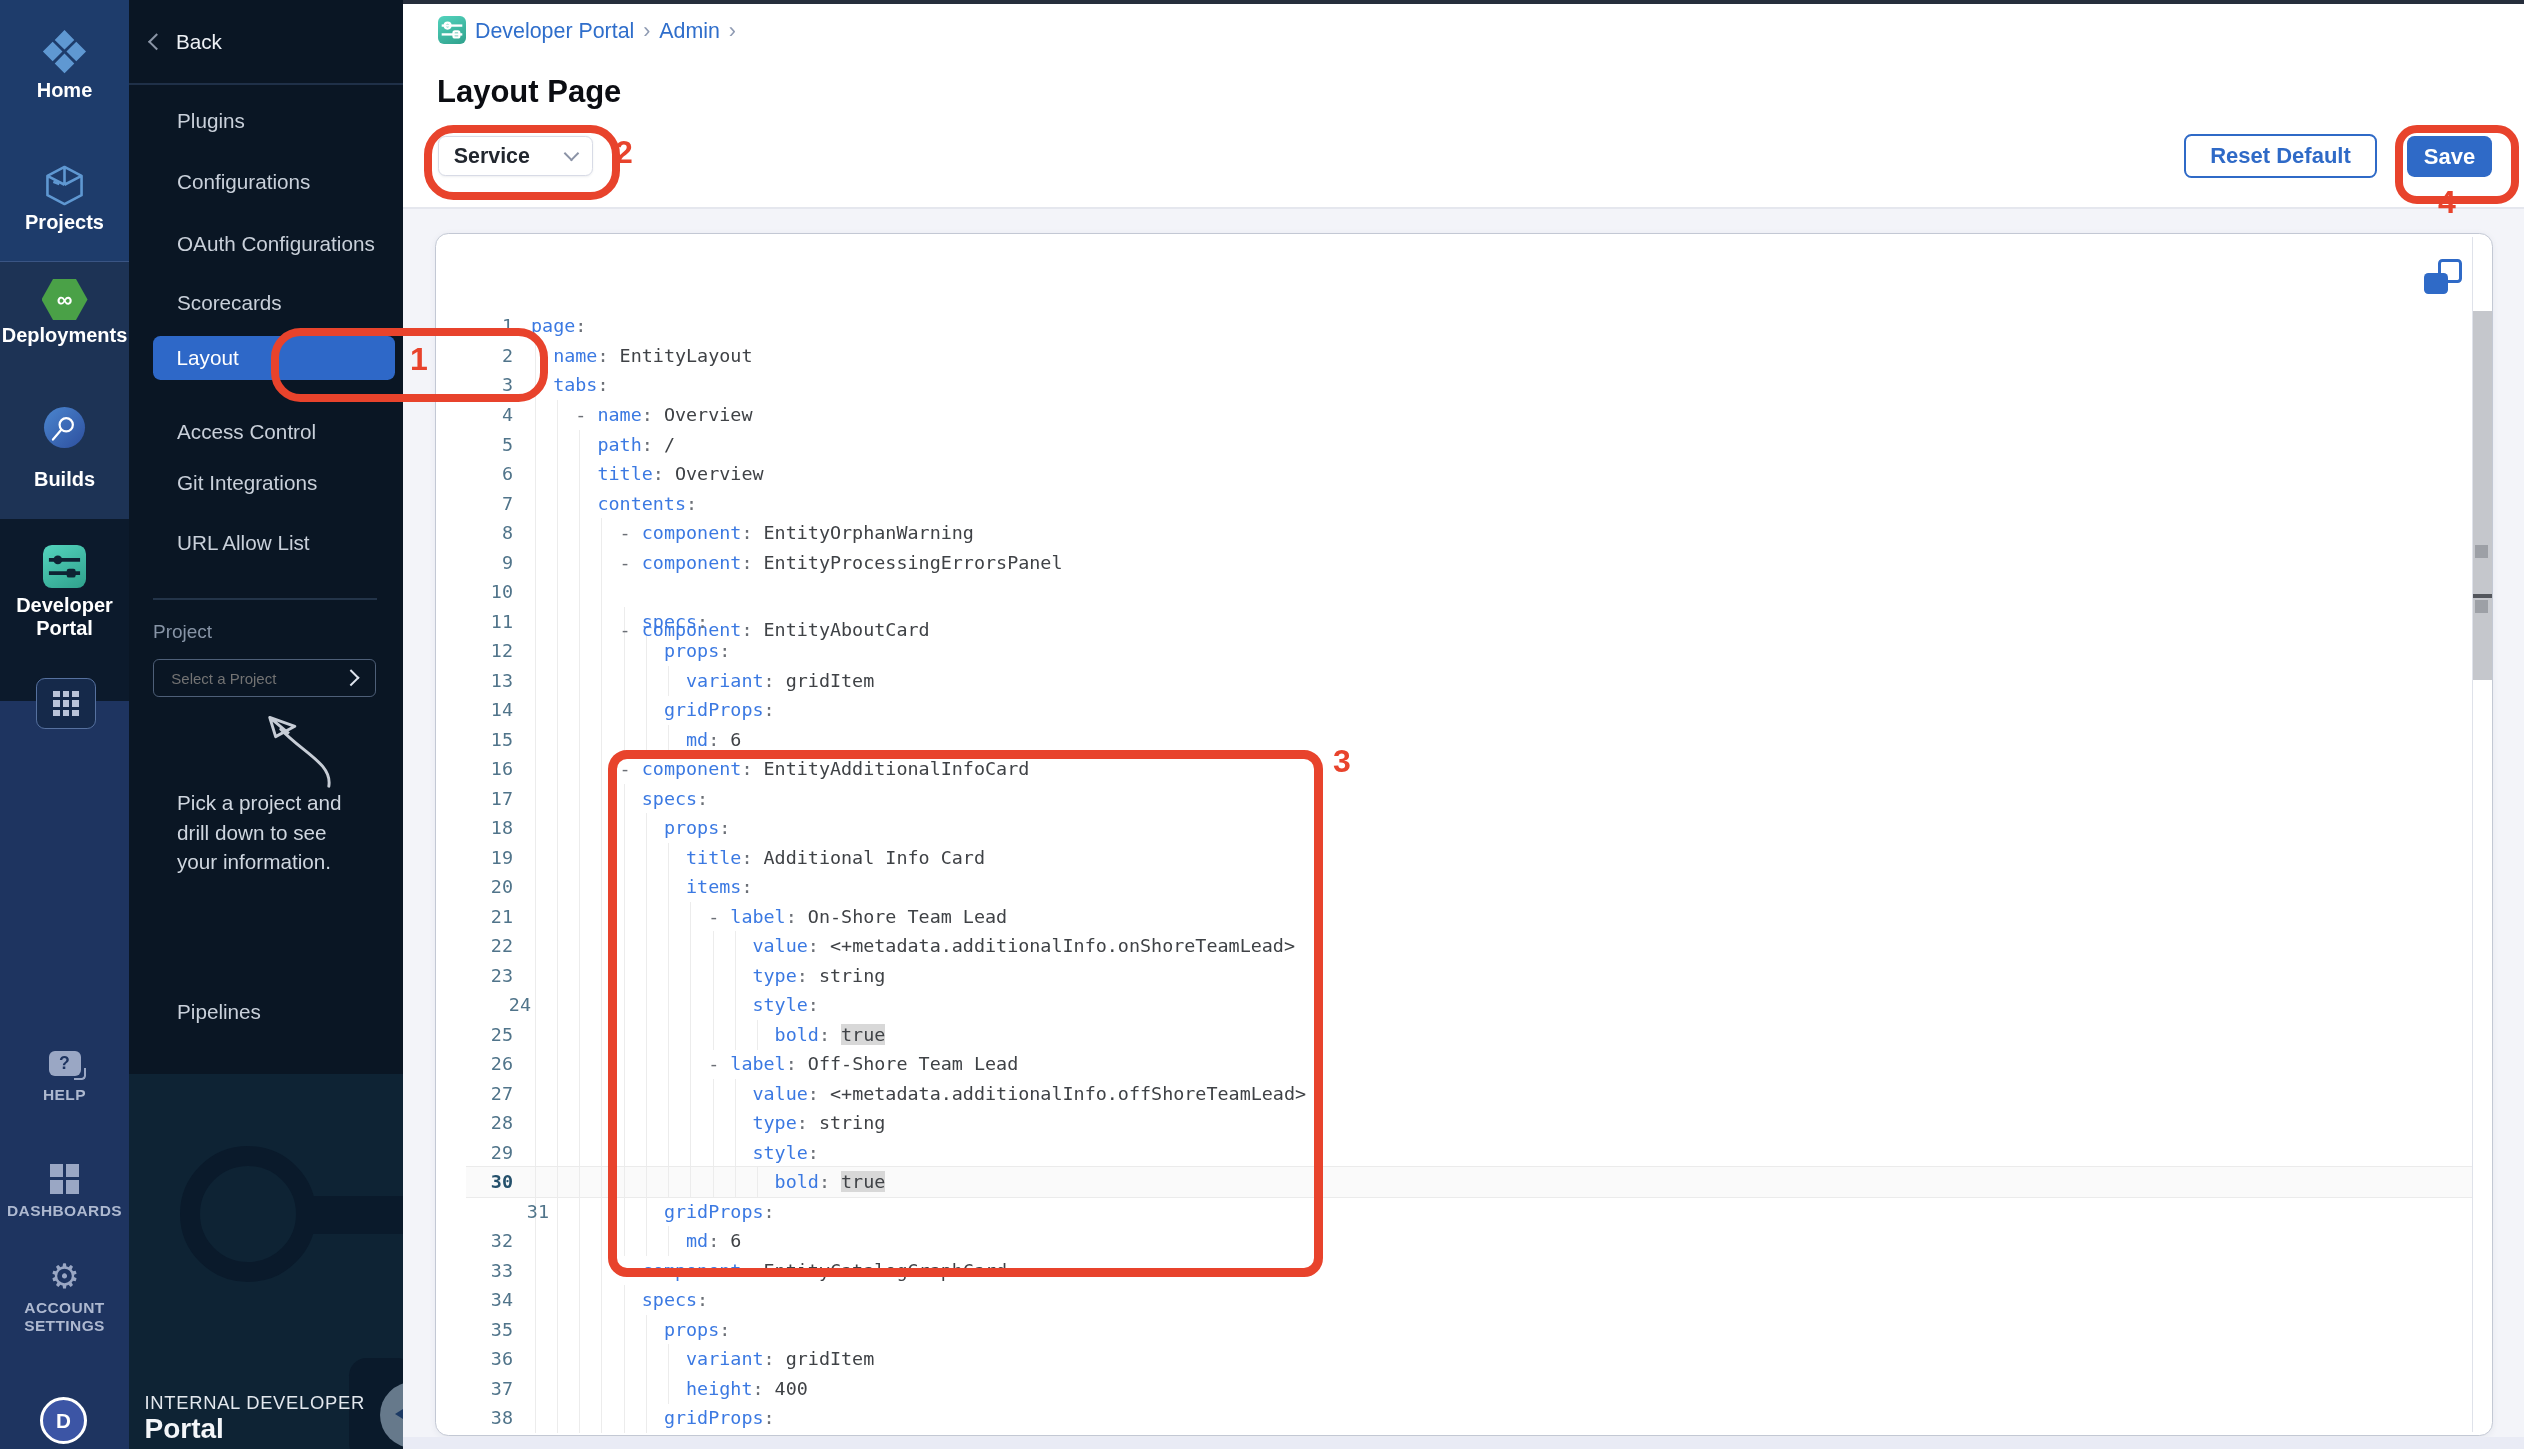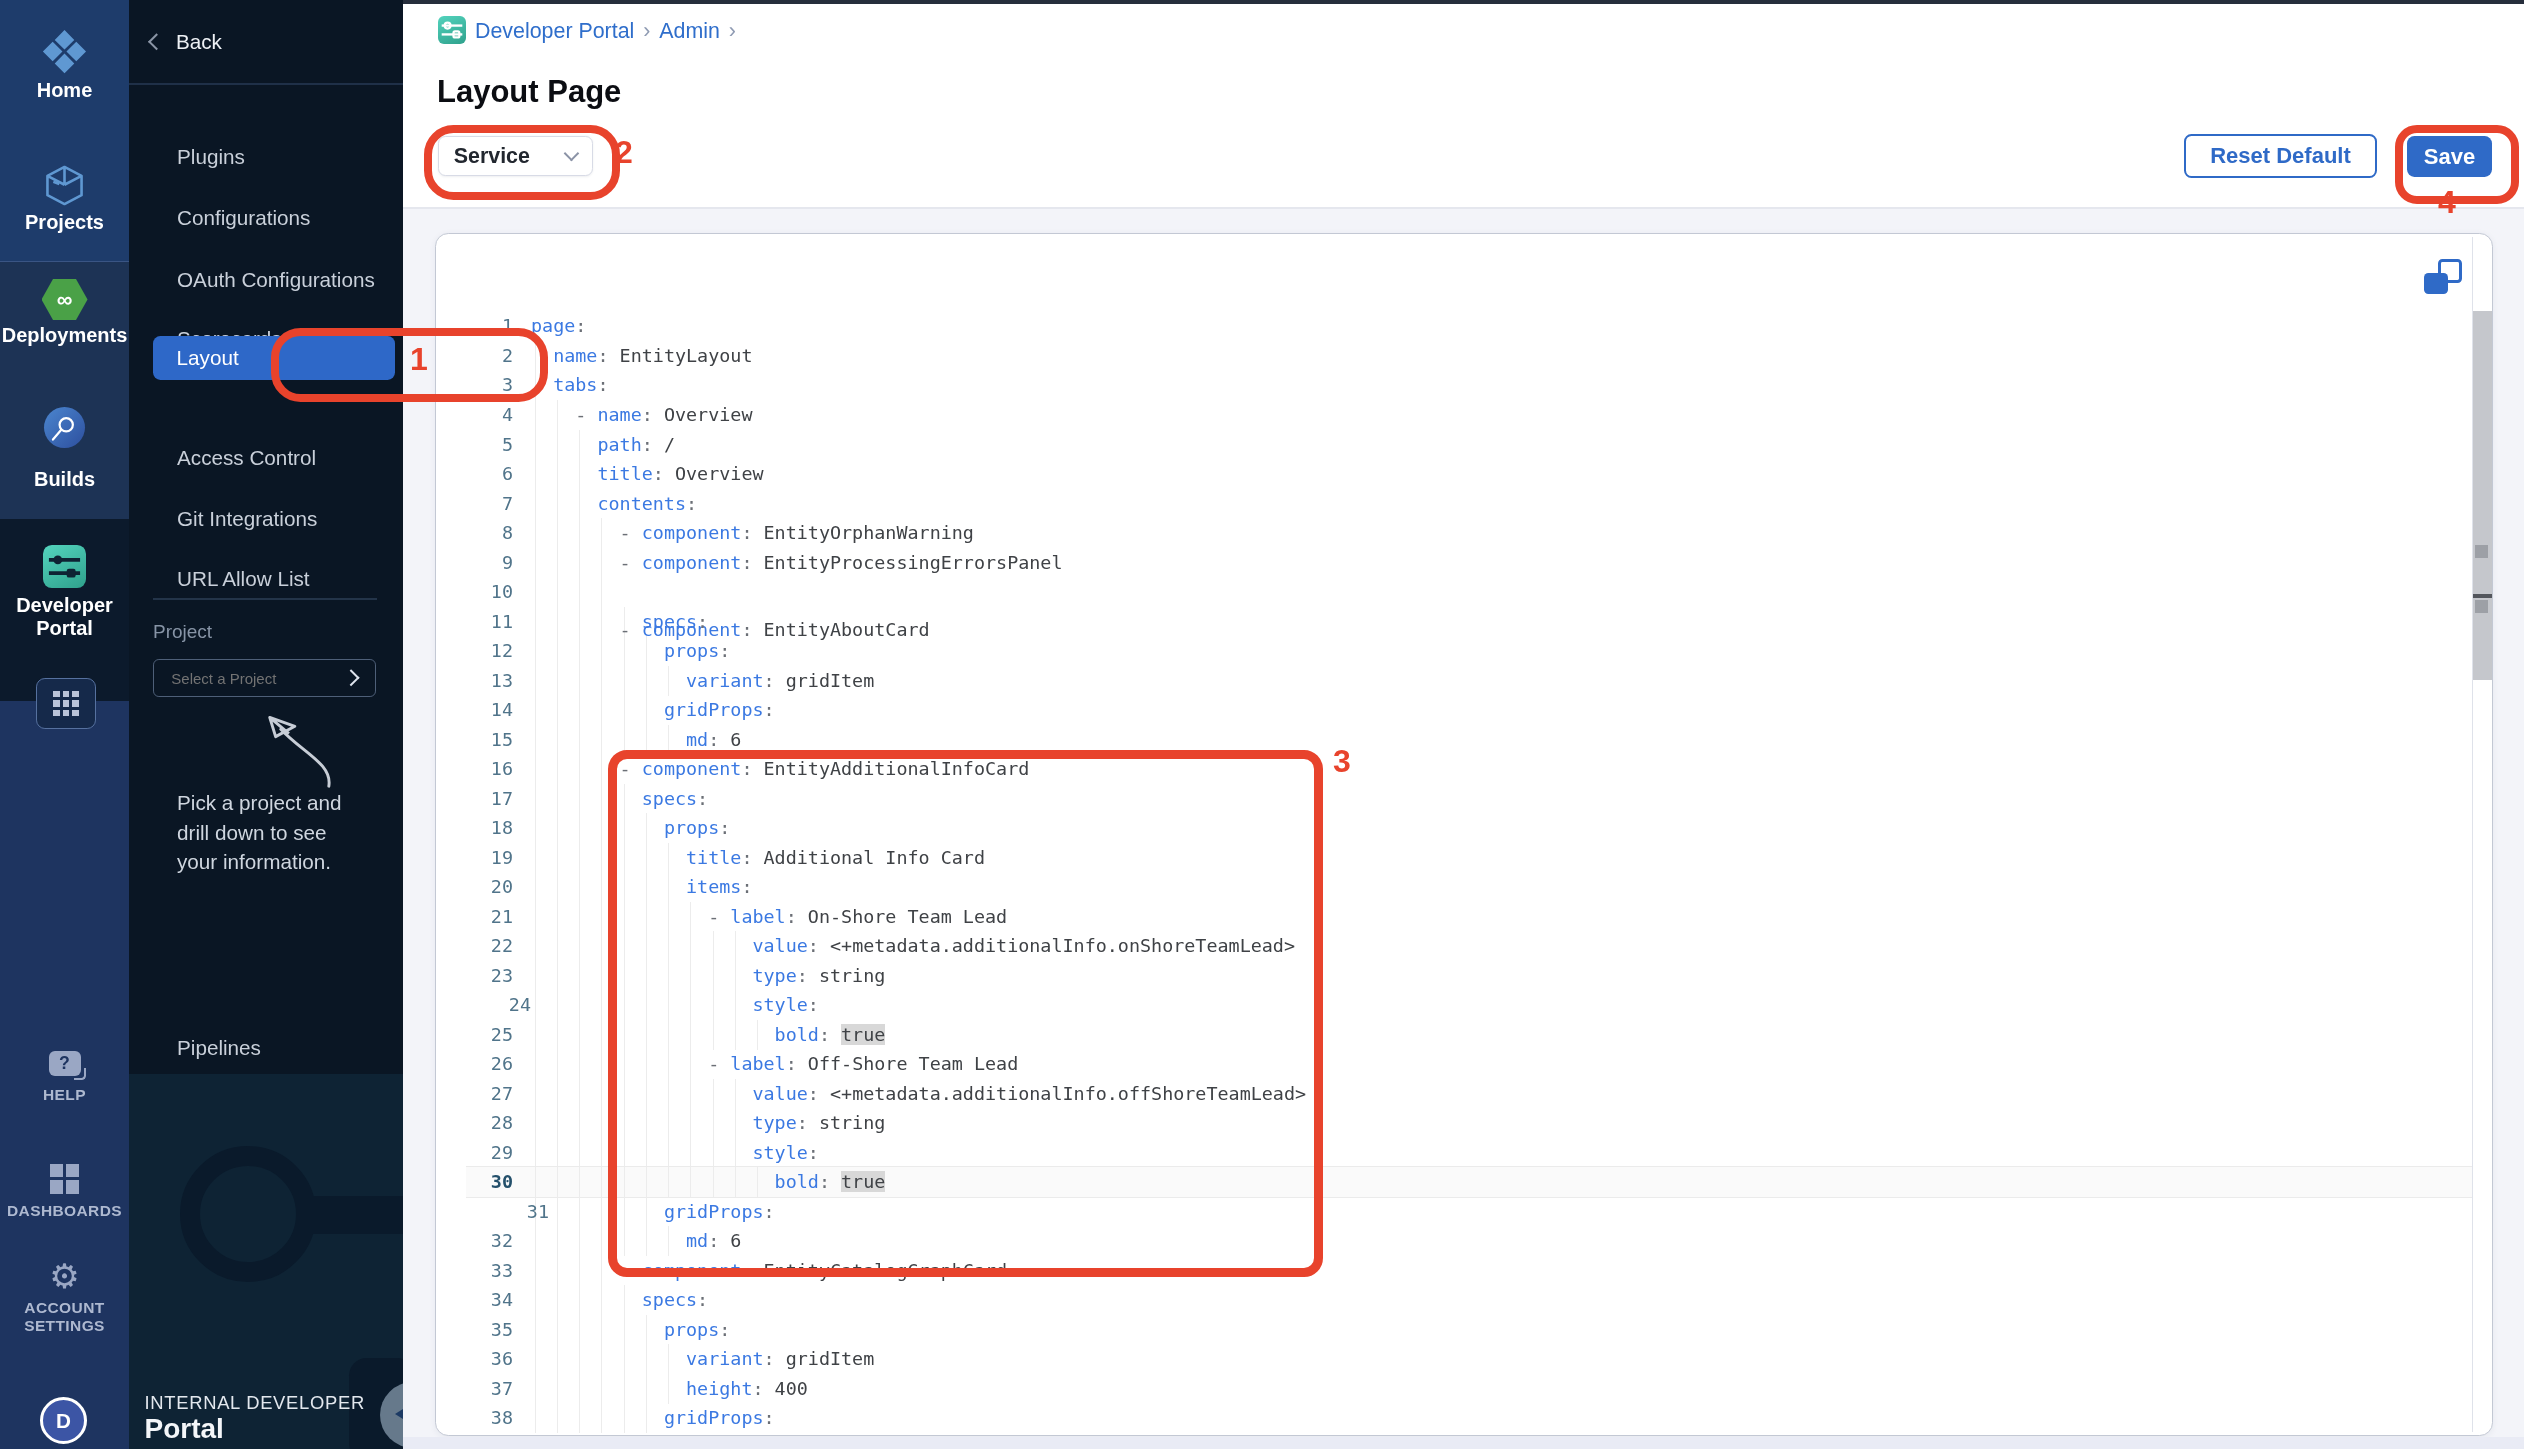"Plugins" .sb-item { margin-top: 36px -> none }
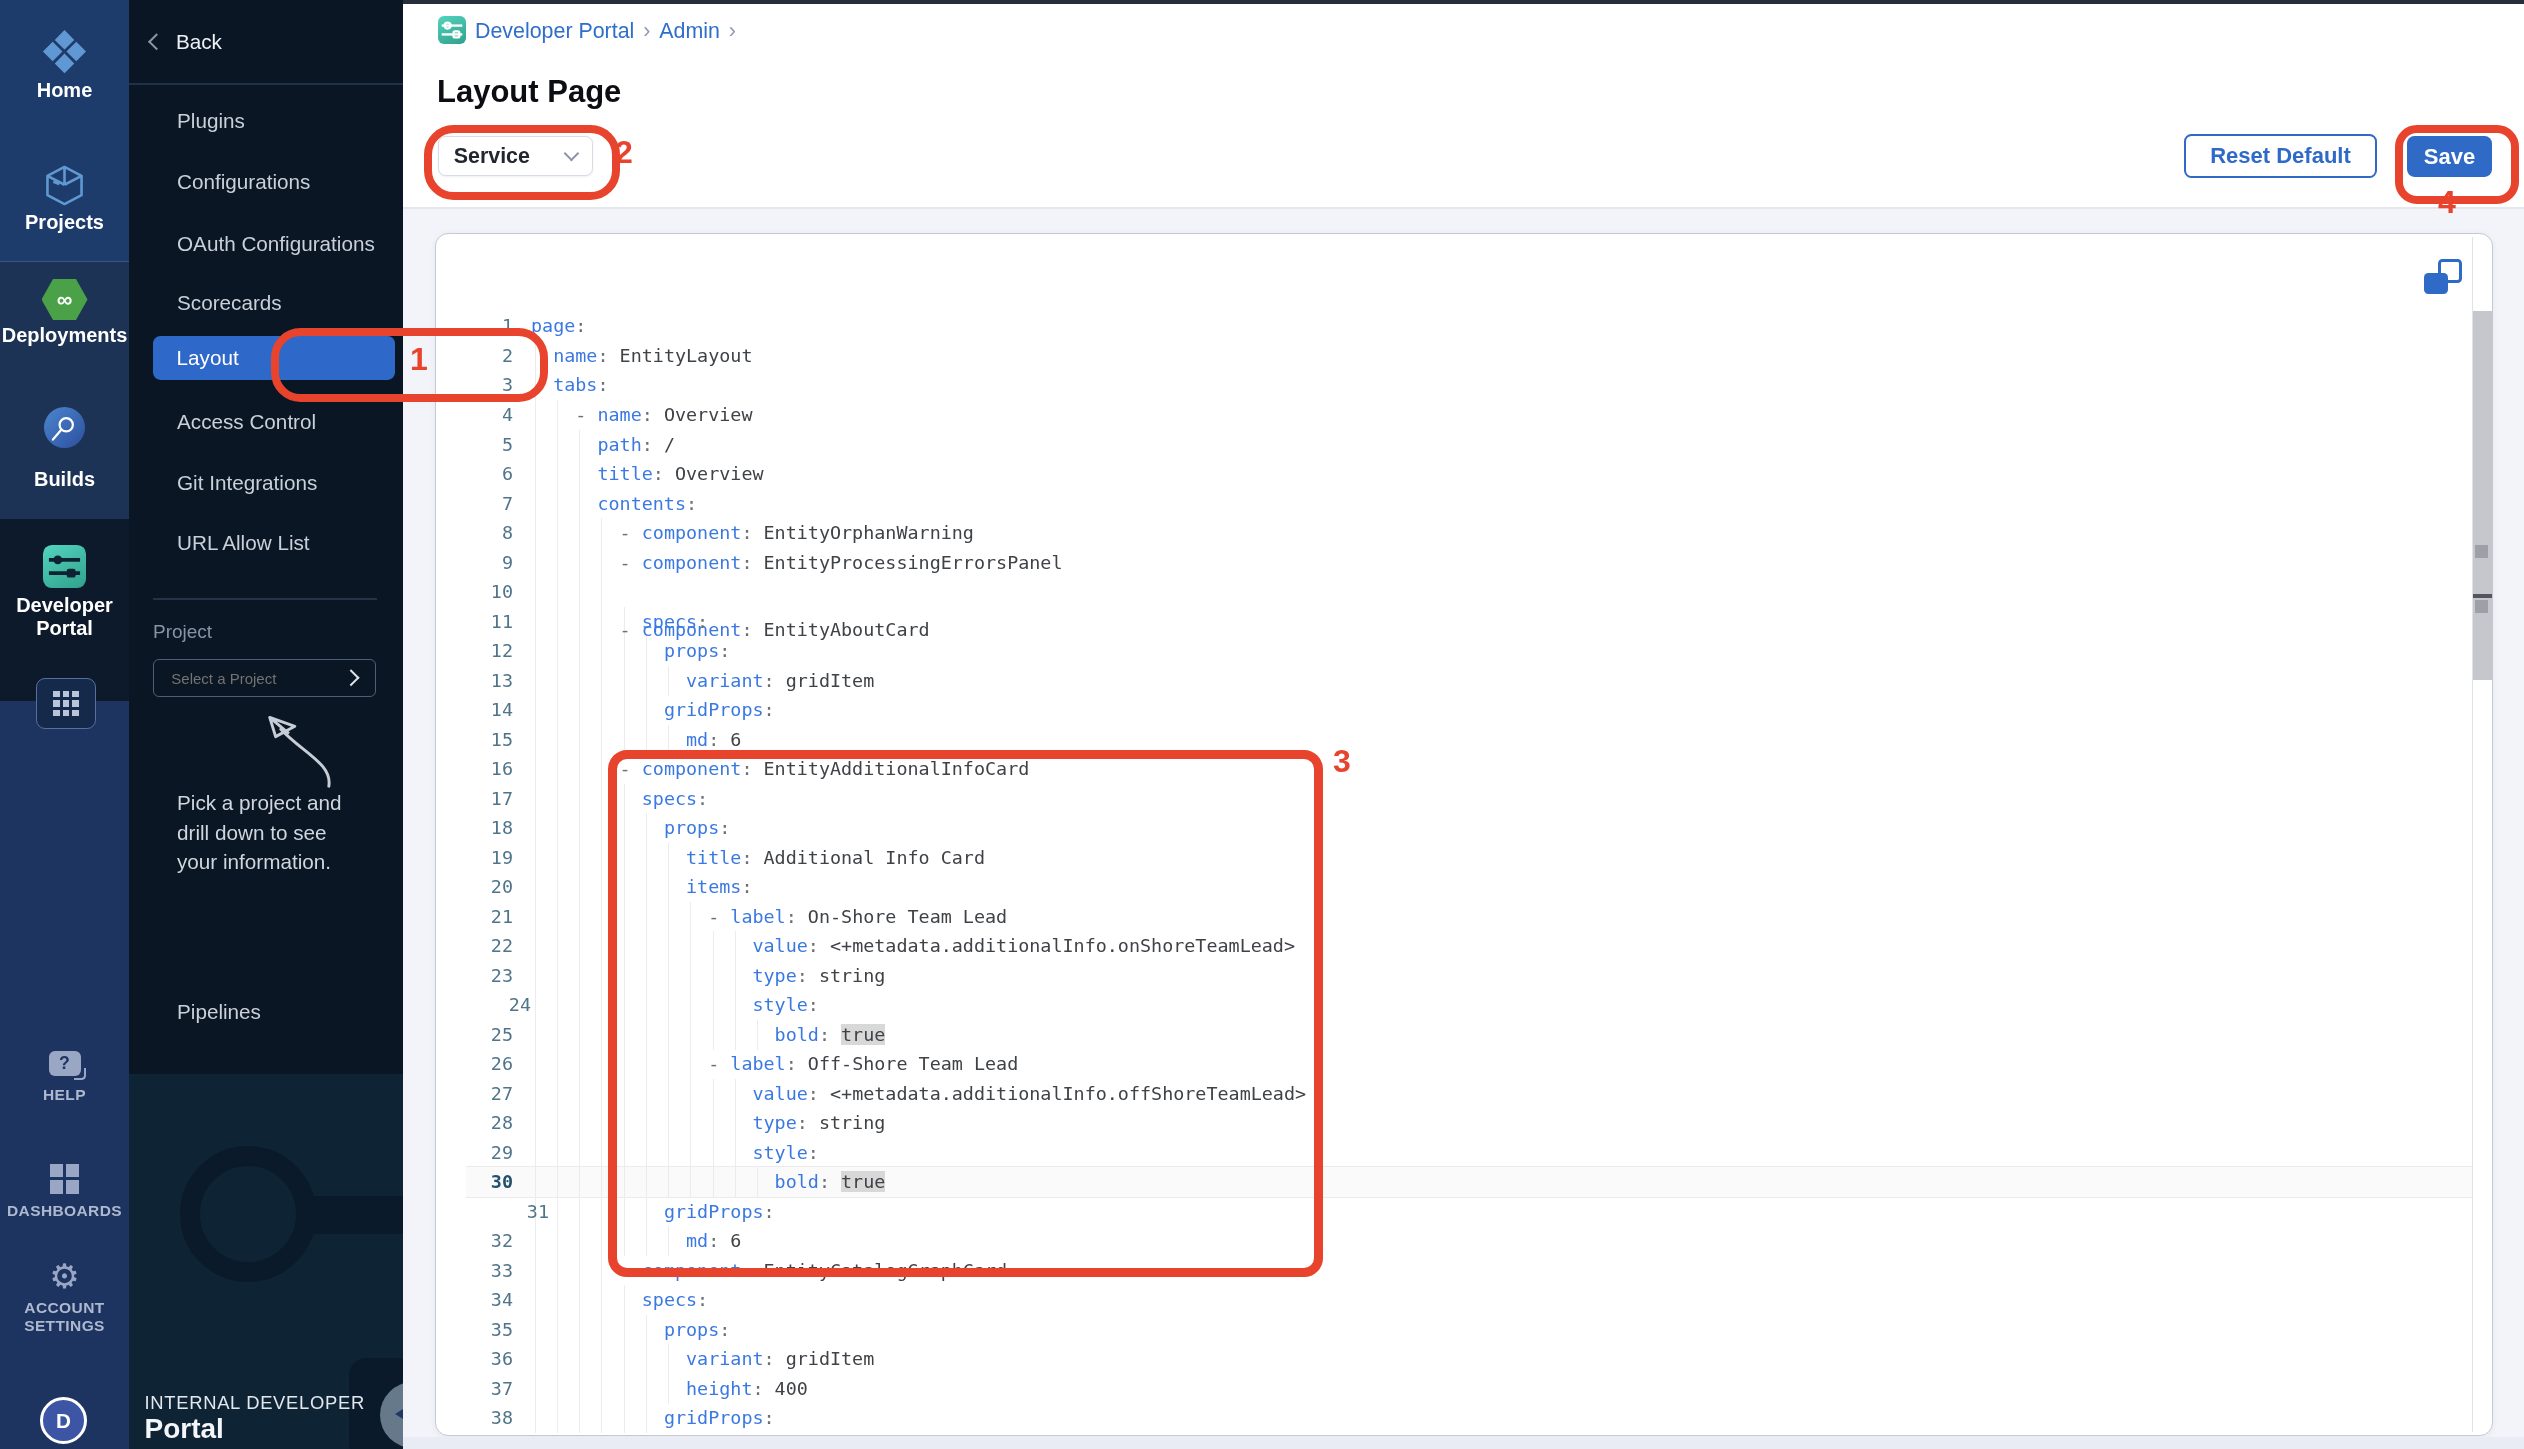"Access Control" div.sb-item { top: 407px -> 417px }
